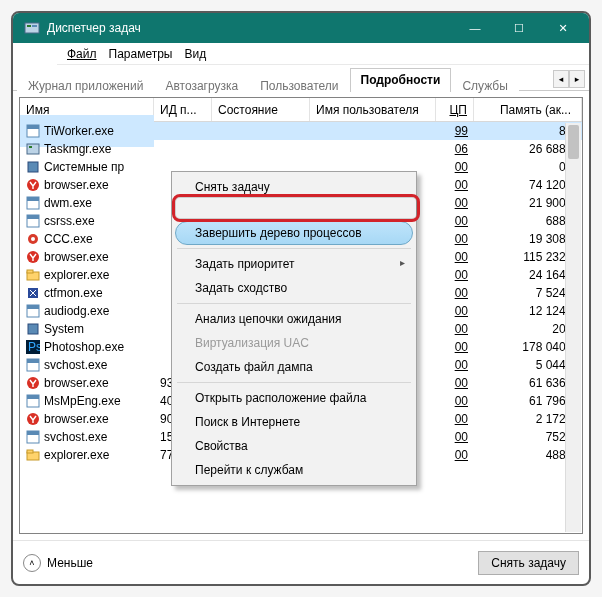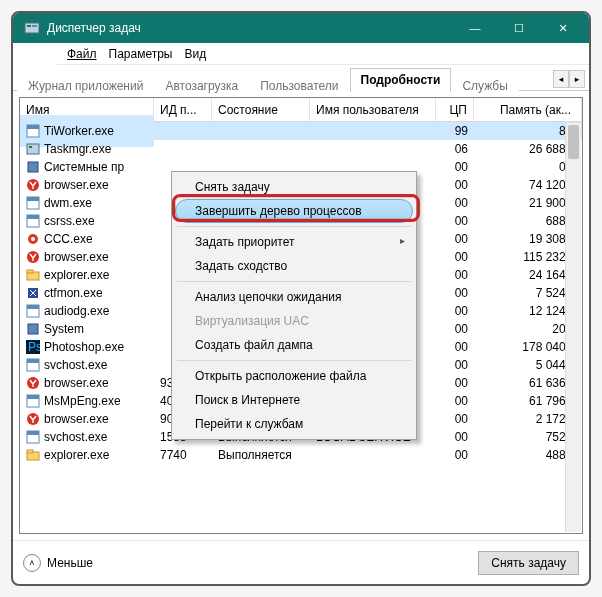"ЦП" .c-cpu { text-decoration: none -> underline }
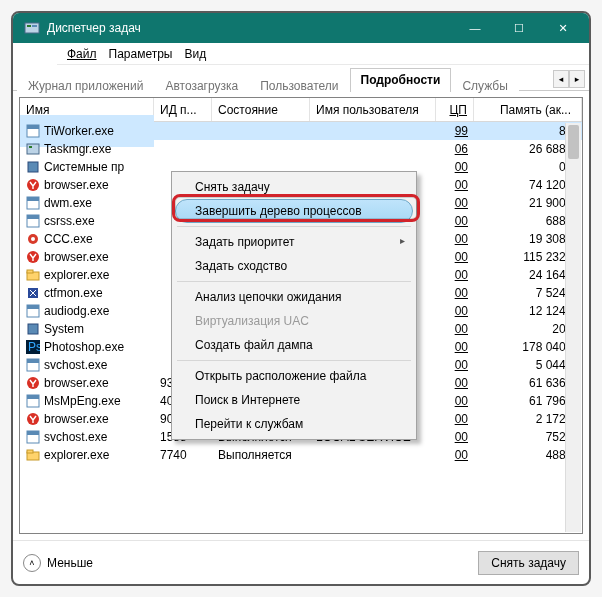"Завершить дерево процессов" .ctx .mi.hl { margin-top: none -> 22px }
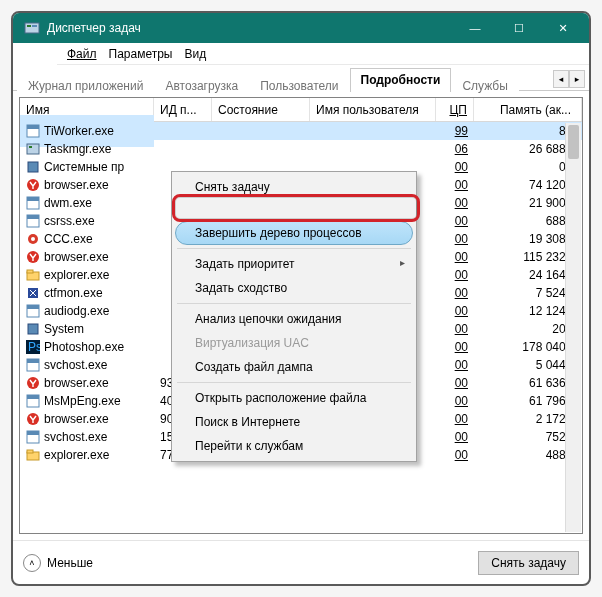"Свойства" div.mi { html: none -> <div>Свойства</div> }
